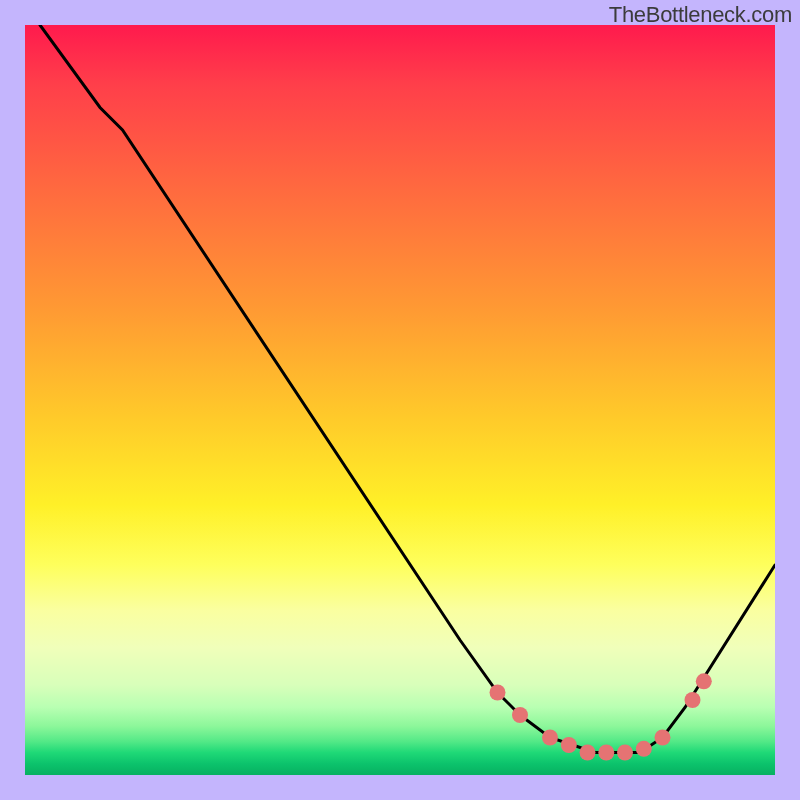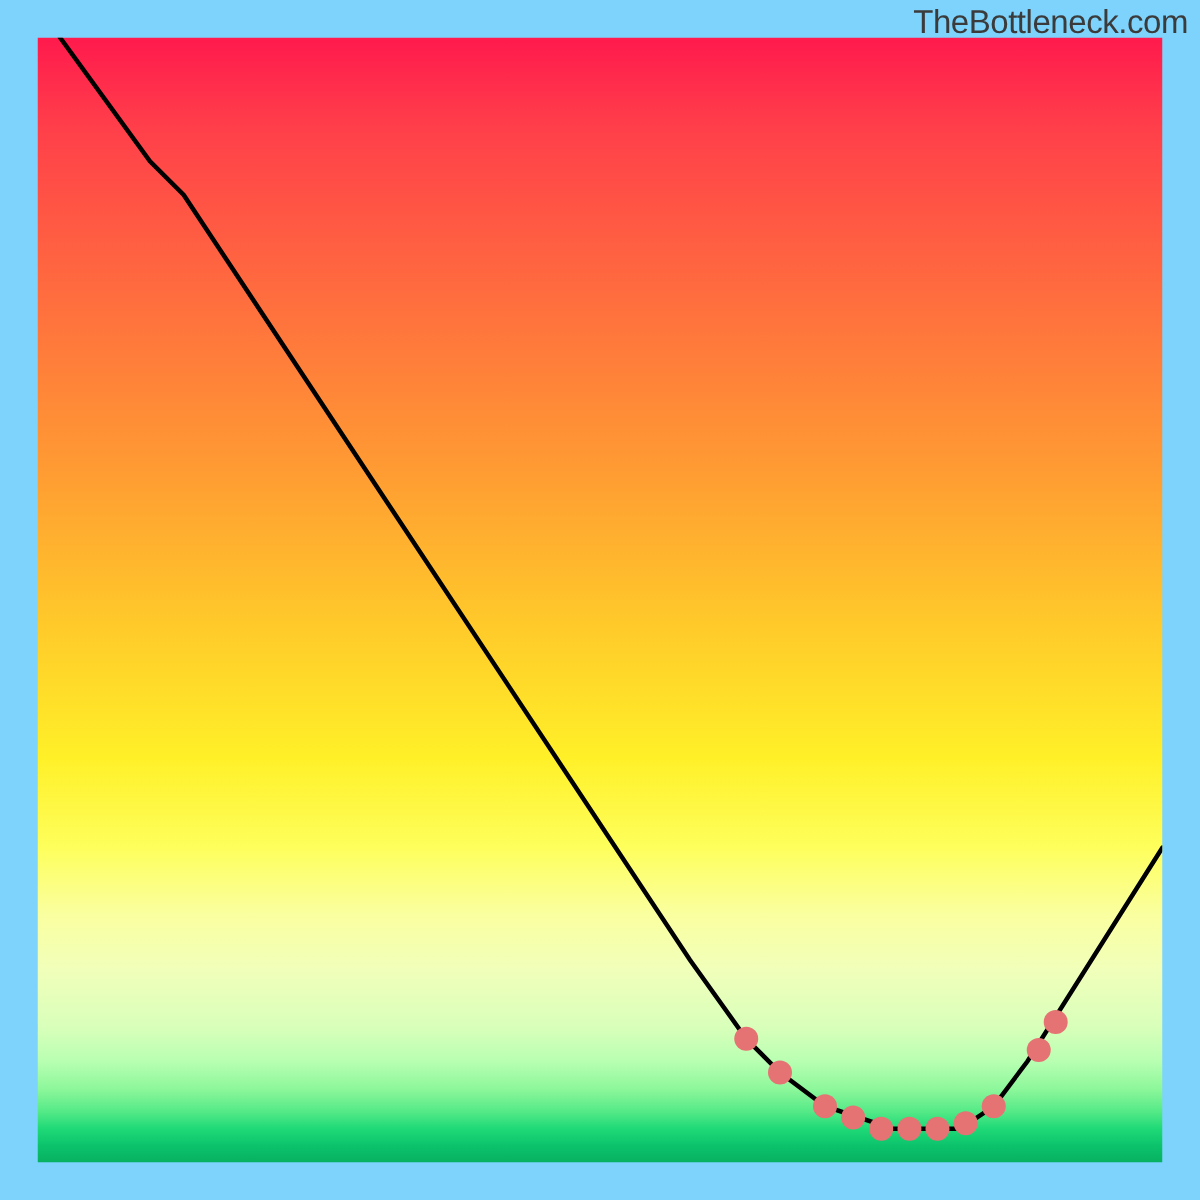"TheBottleneck.com" .frame { background: #7dd3fc -> #c4b5fd }
